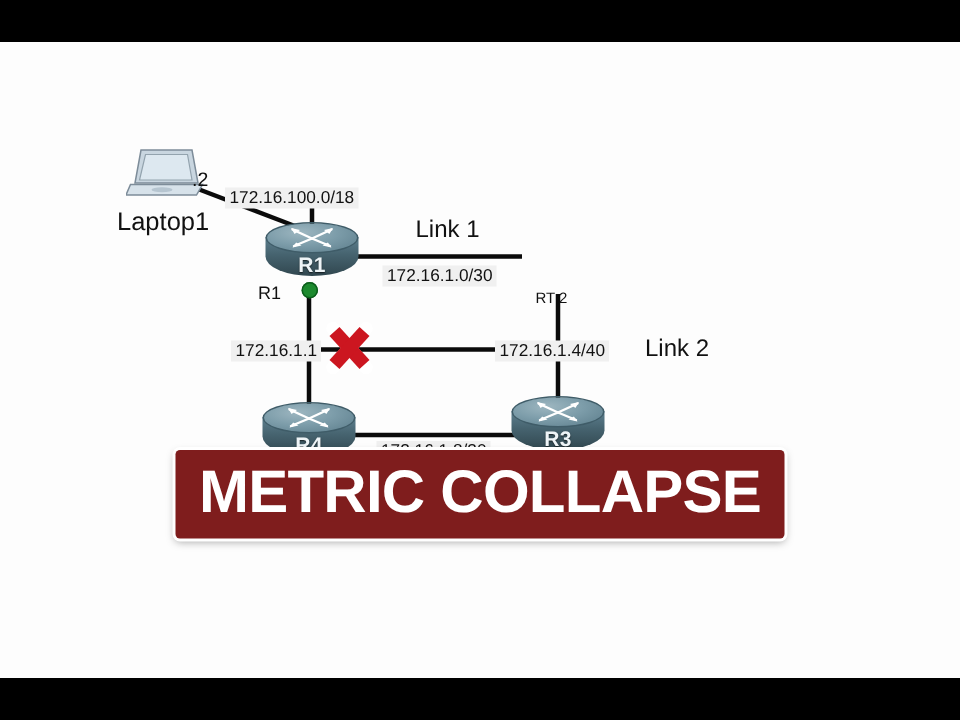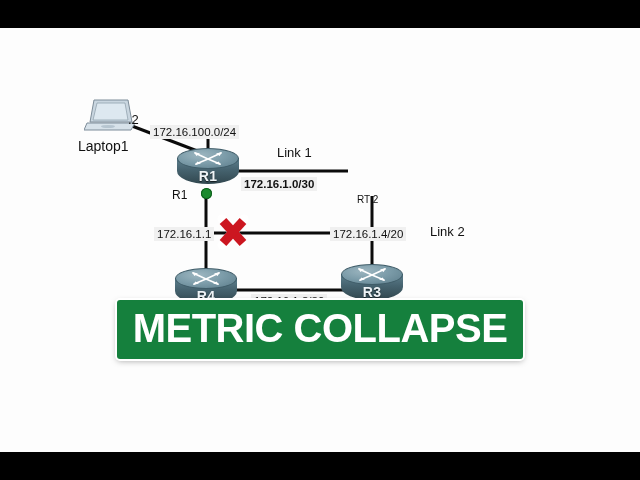"172.16.100.0/24" div.netlabel { text: 172.16.100.0/24 -> 172.16.100.0/18 }
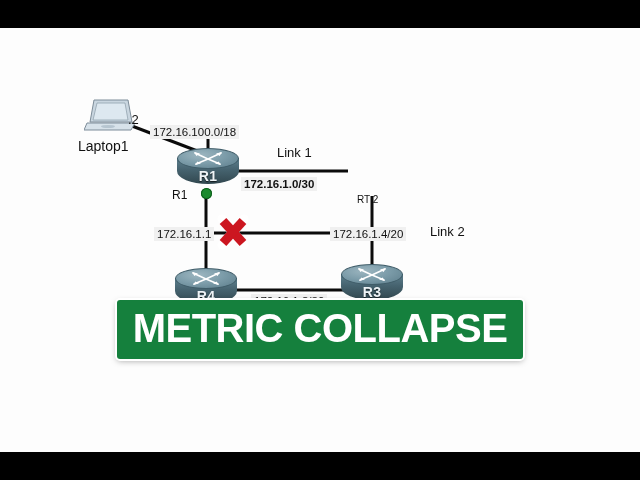"Laptop1" div.plainlabel { font-size: 14px -> 17px }
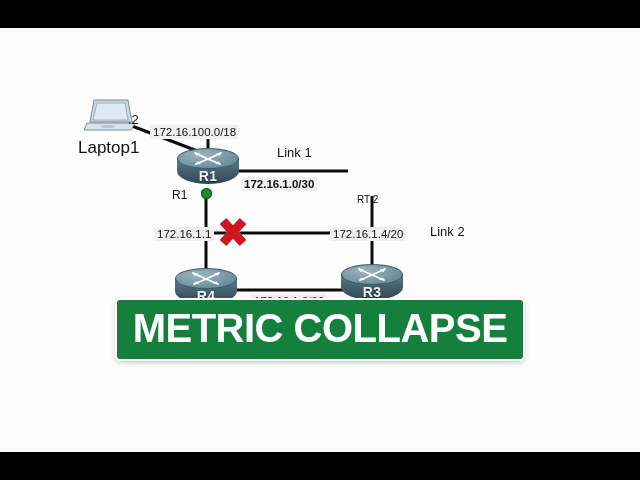"Link 1" .plainlabel { font-size: 13px -> 16px }
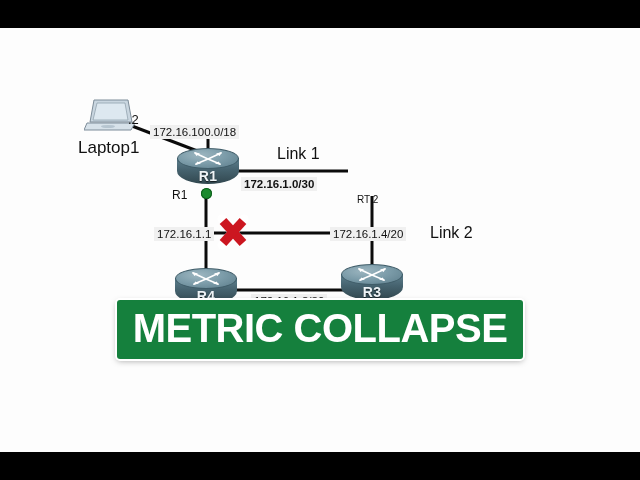"172.16.1.0/30" div.netlabel { font-weight: bold -> none; left: 241px -> 255px }
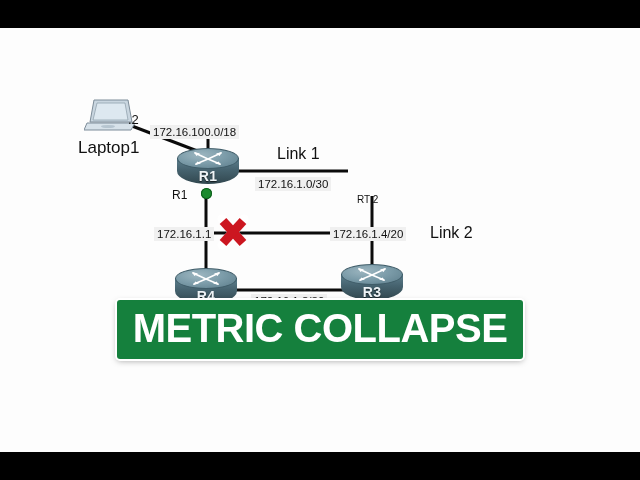"172.16.1.4/20" div.netlabel { text: 172.16.1.4/20 -> 172.16.1.4/40 }
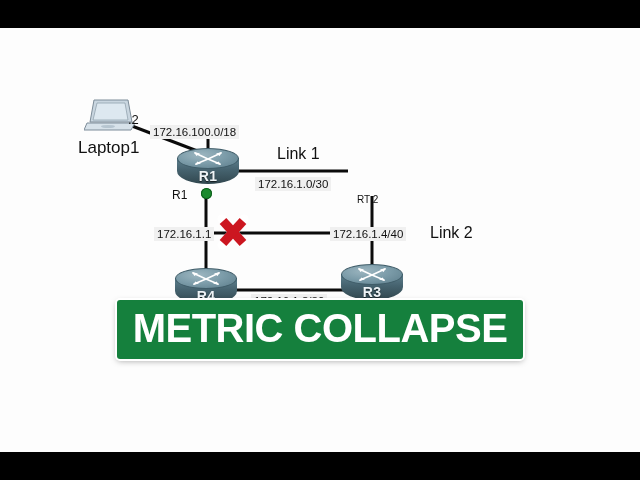"METRIC COLLAPSE" .banner { background: #15803d -> #7f1d1d }
